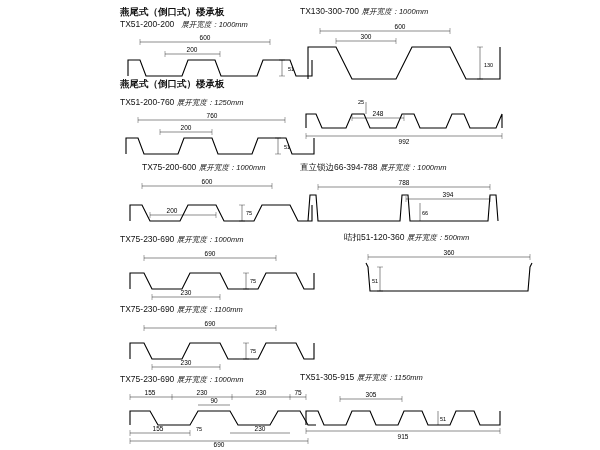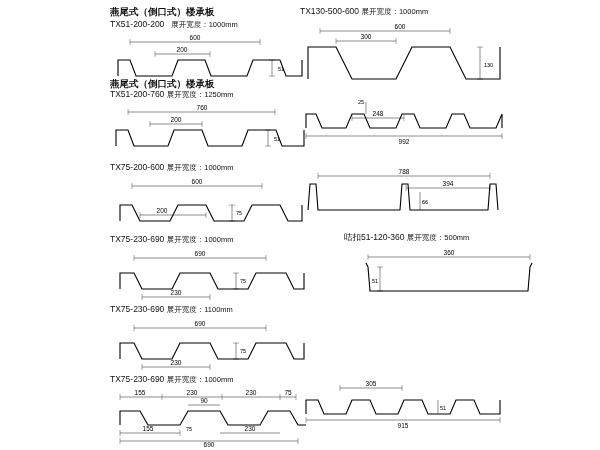"燕尾式（倒口式）楼承板" .col.left { left: 110px -> 120px }
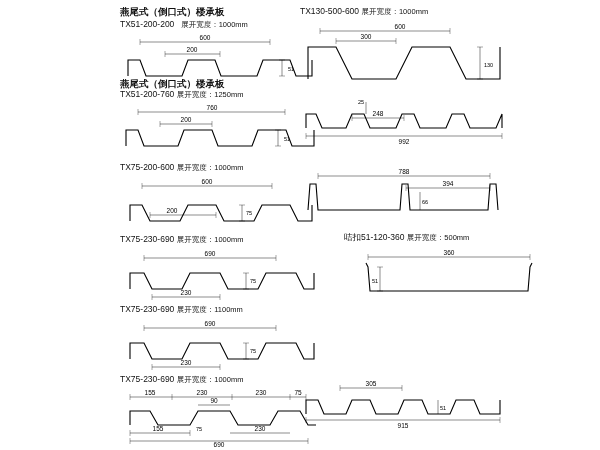"TX130-500-600" span { text: TX130-500-600 -> TX130-300-700 }
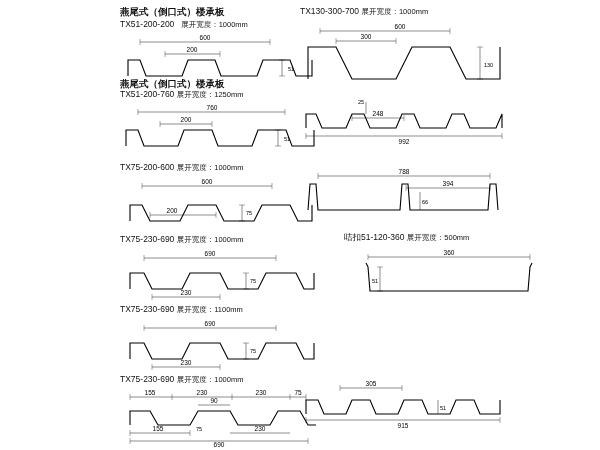"展开宽度：1000mm" .sub { font-style: none -> italic }
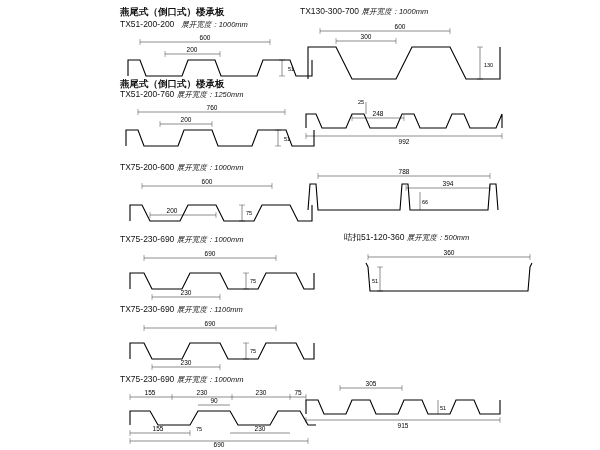"TX51-200-760 展开宽度：1250mm" div.title { margin-top: 0 -> 8px }
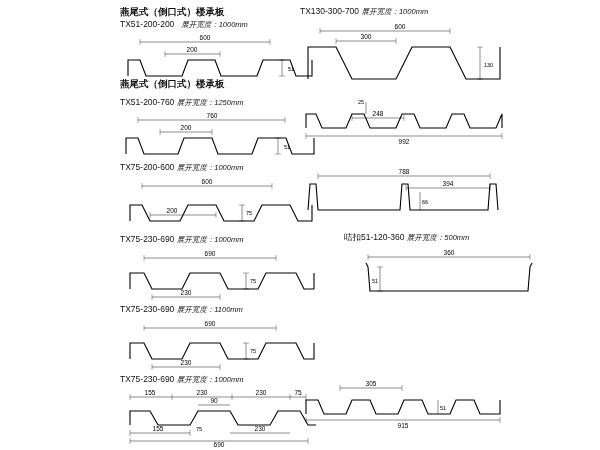"TX75-200-600 展开宽度：1000mm" div.title { margin-left: none -> 22px }
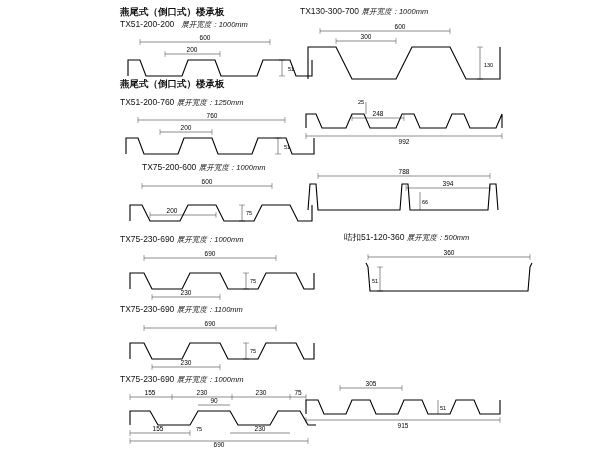"直立锁边66-394-788 展开宽度：1000mm" div.title { html: none -> <div> <span>直立锁边66-394-788</span> <span>展开宽度：1000mm</span> </div> }
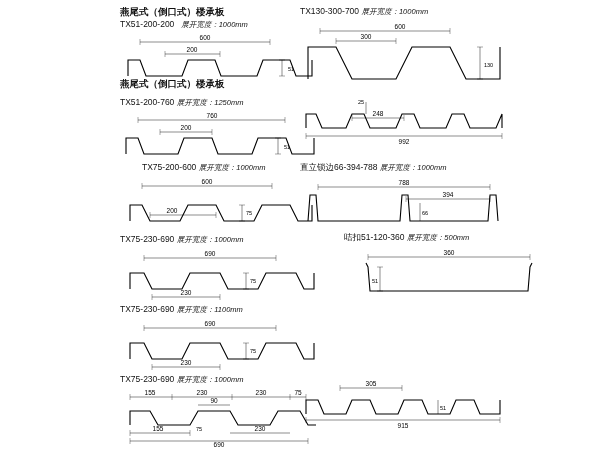"TX51-305-915 展开宽度：1150mm" div.title { html: none -> <div> <span>TX51-305-915</span> <span>展开宽度：1150mm</span> </div> }
